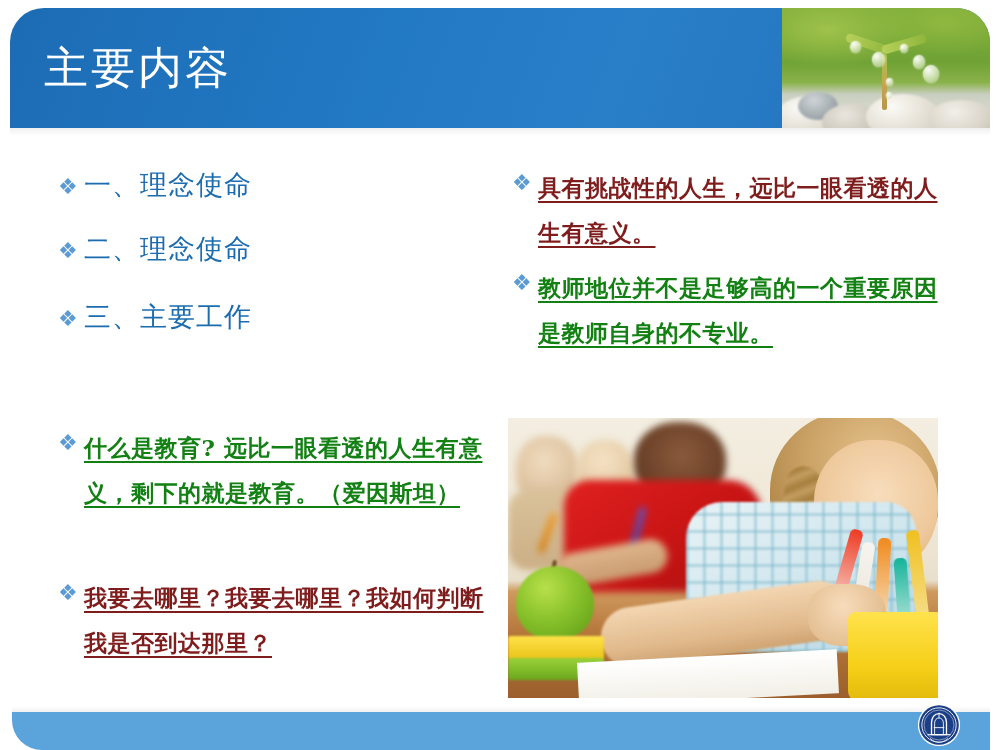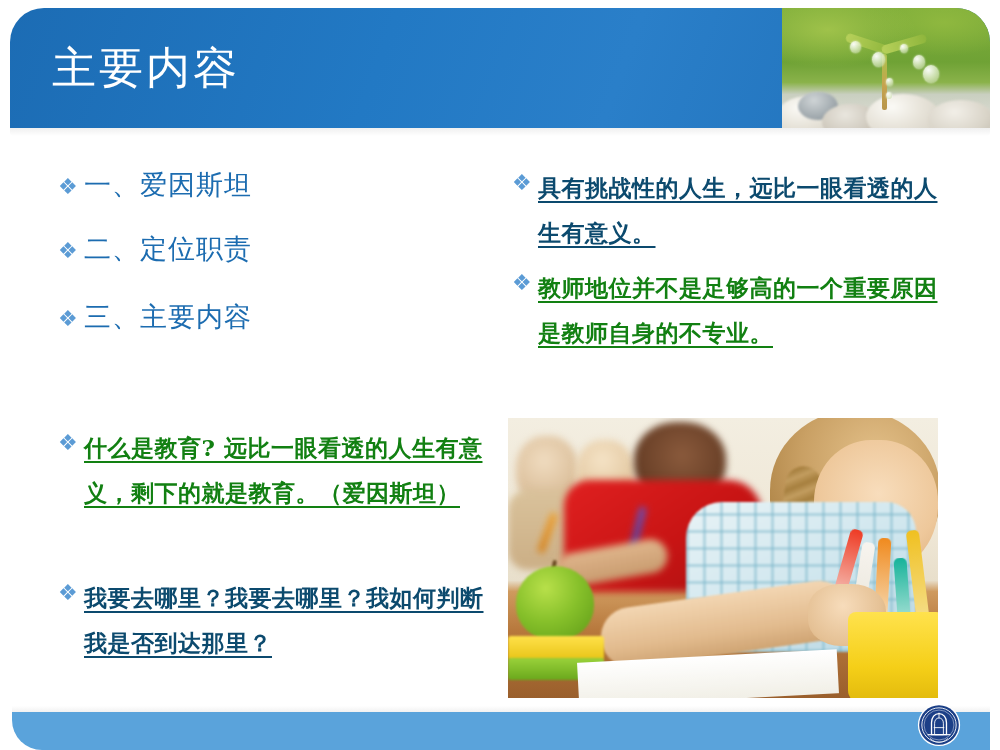"主要内容" .header-title { left: 52px -> 44px }
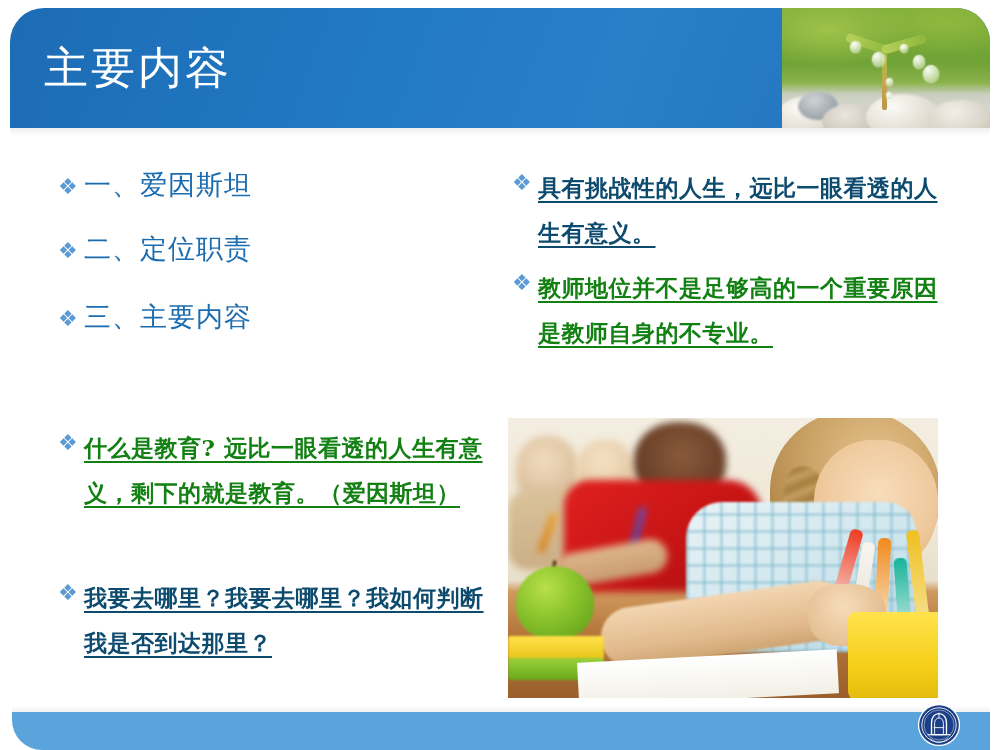"一、爱因斯坦" span.bullet-text { text: 爱因斯坦 -> 理念使命 }
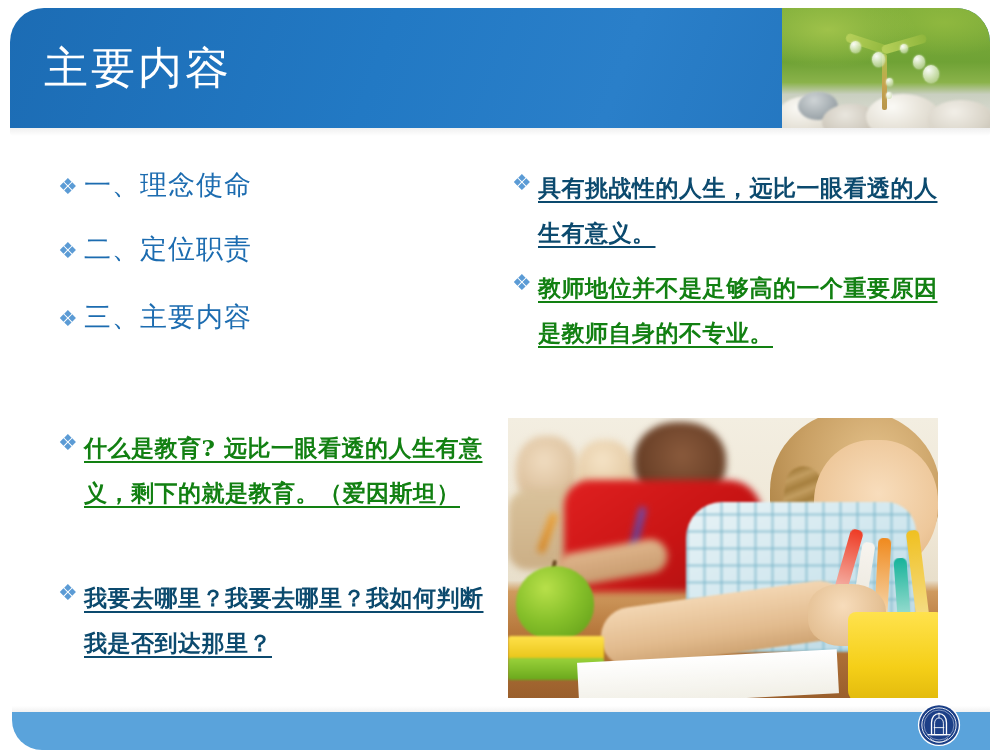"具有挑战性的人生，远比一眼看透的人生有意义。" .q-blue .bullet-text span { color: #0c4a6e -> #7f1d1d }
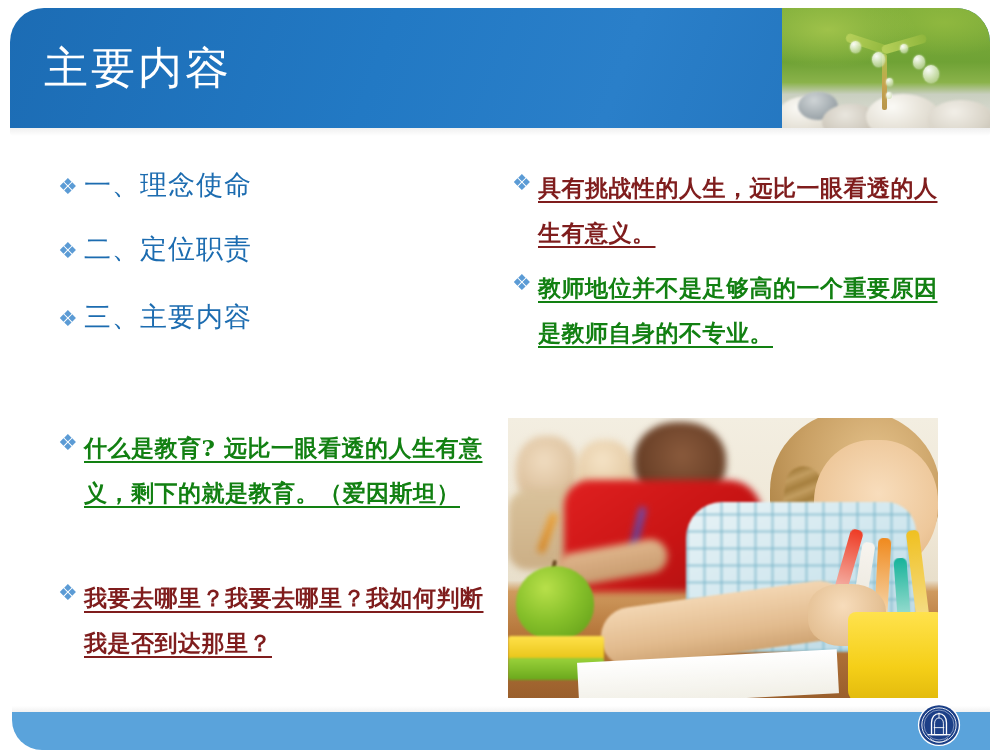"二、定位职责" span.bullet-text { text: 定位职责 -> 理念使命 }
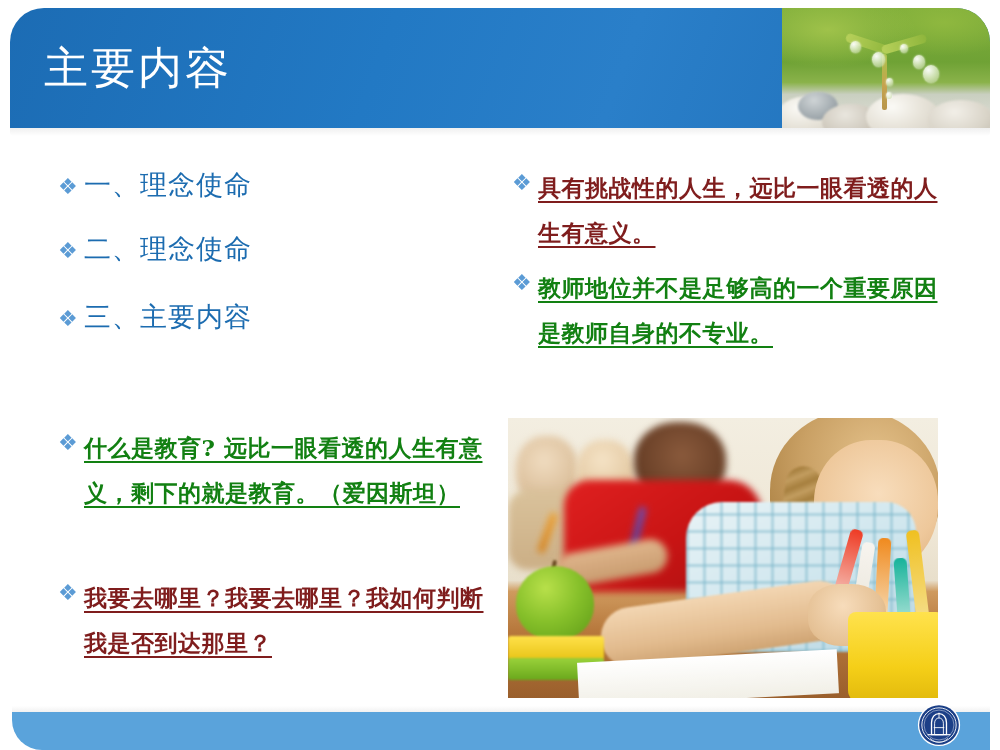"三、主要内容" span.bullet-text { text: 内容 -> 工作 }
